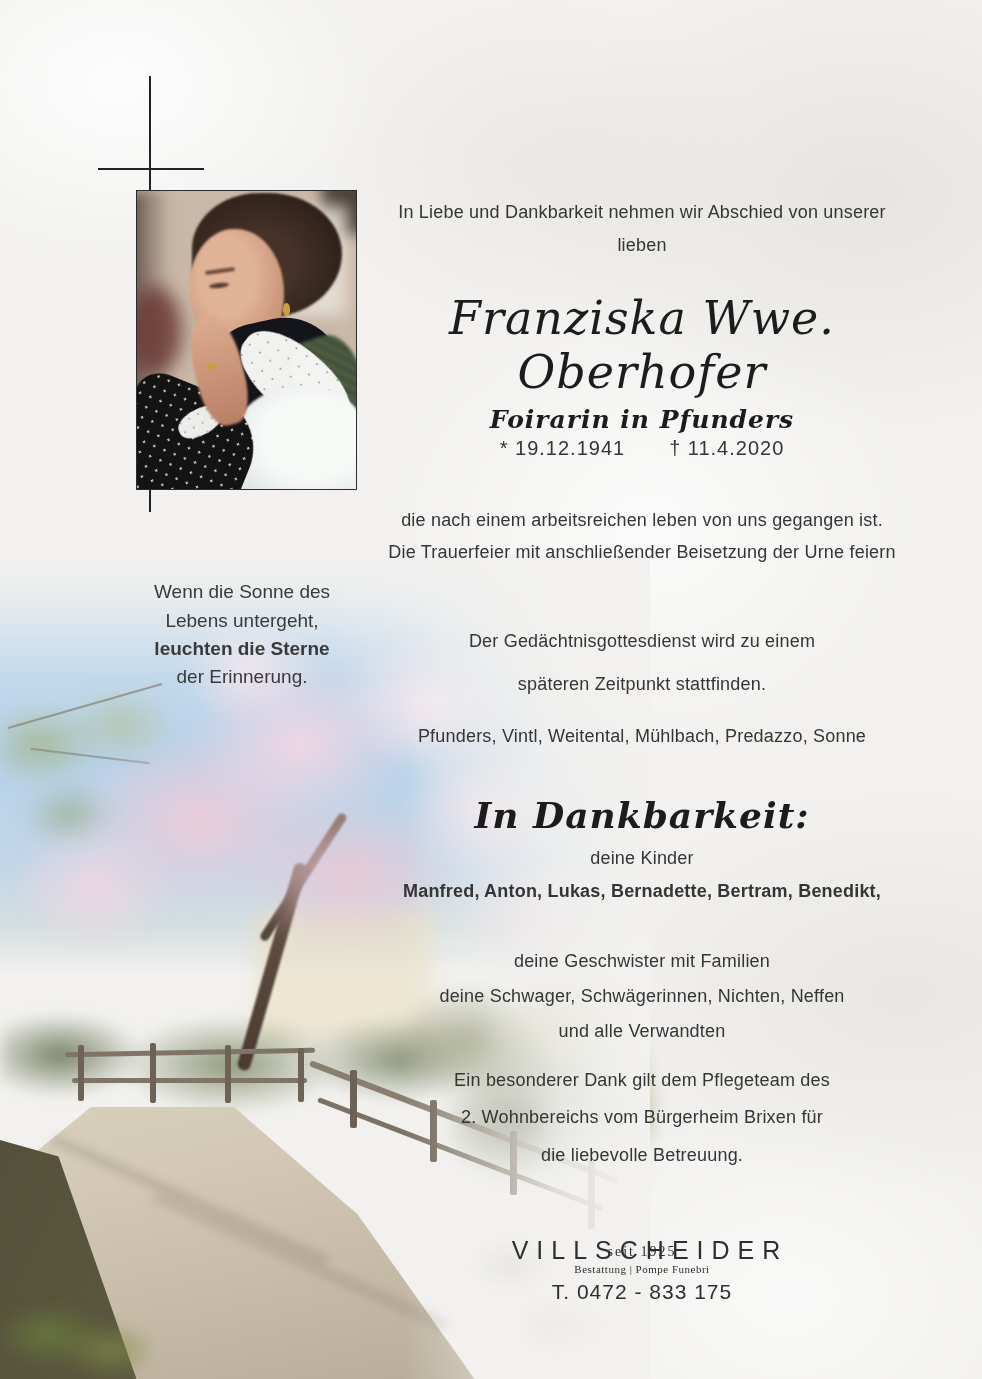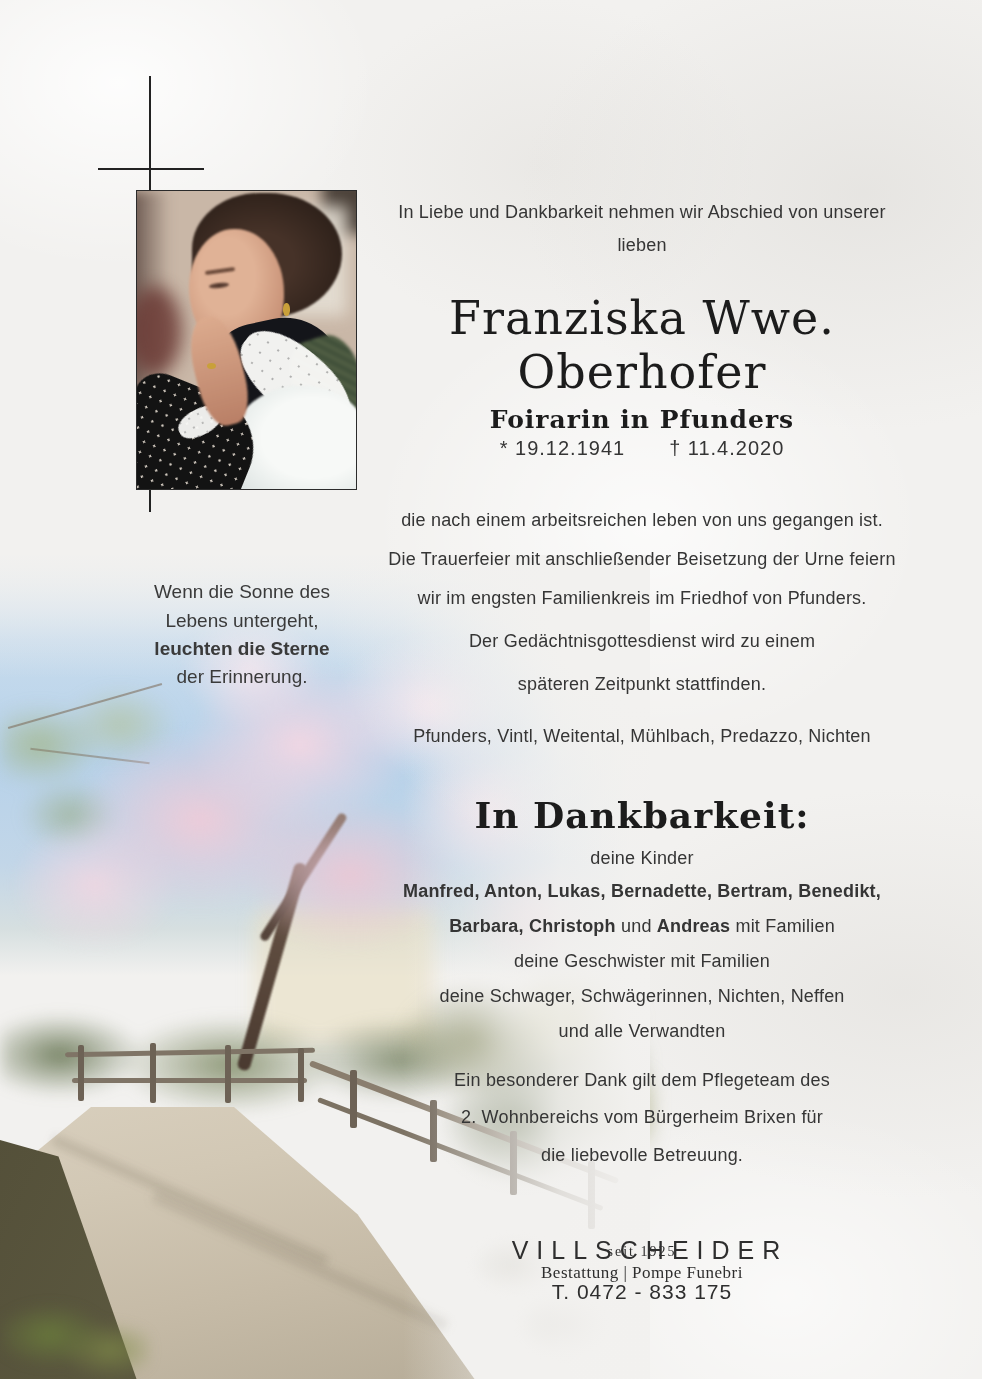"Franziska Wwe. Oberhofer" .script { font-style: none -> italic }
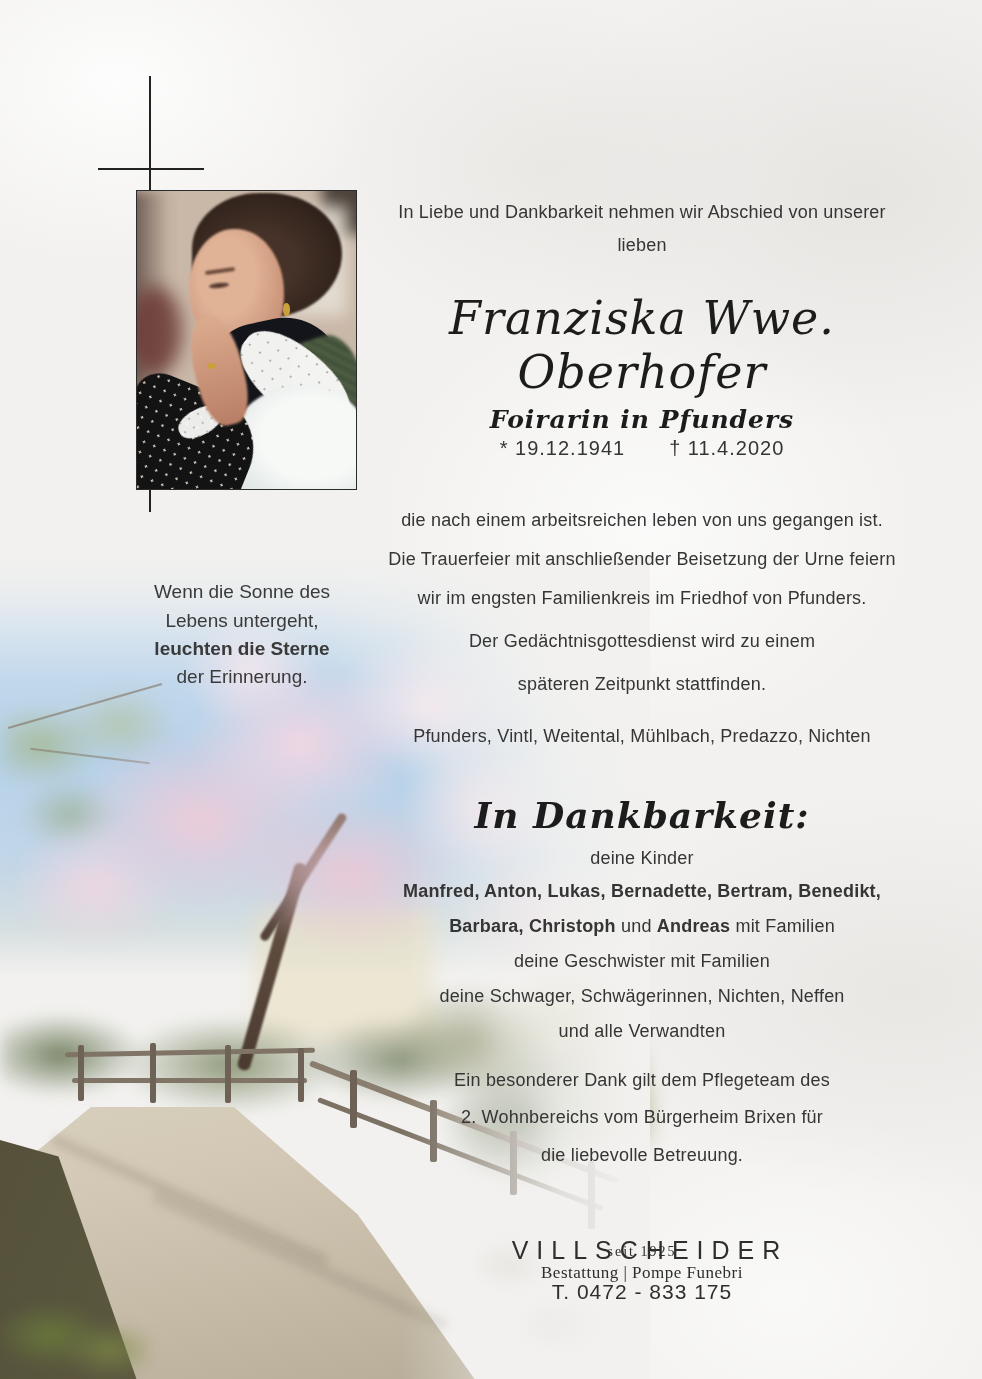"Die Trauerfeier mit anschließender" div.line { margin-top: 7px -> none }
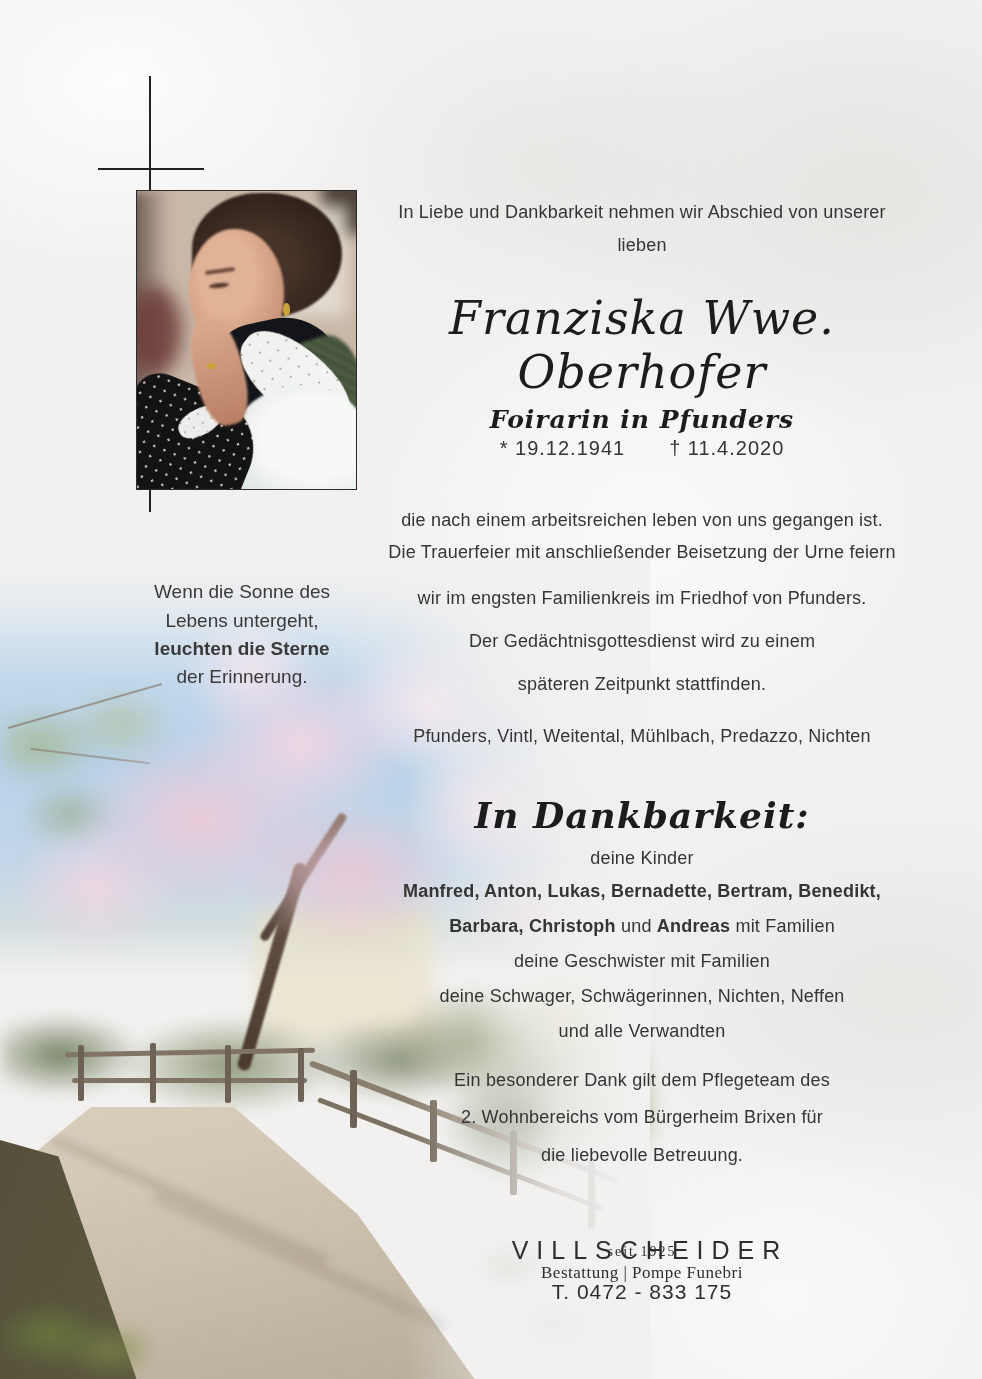"wir im engsten Familienkreis im" div.line { html: <div>wir im engsten Familienkreis im Friedhof von Pfunders.</div> -> none }
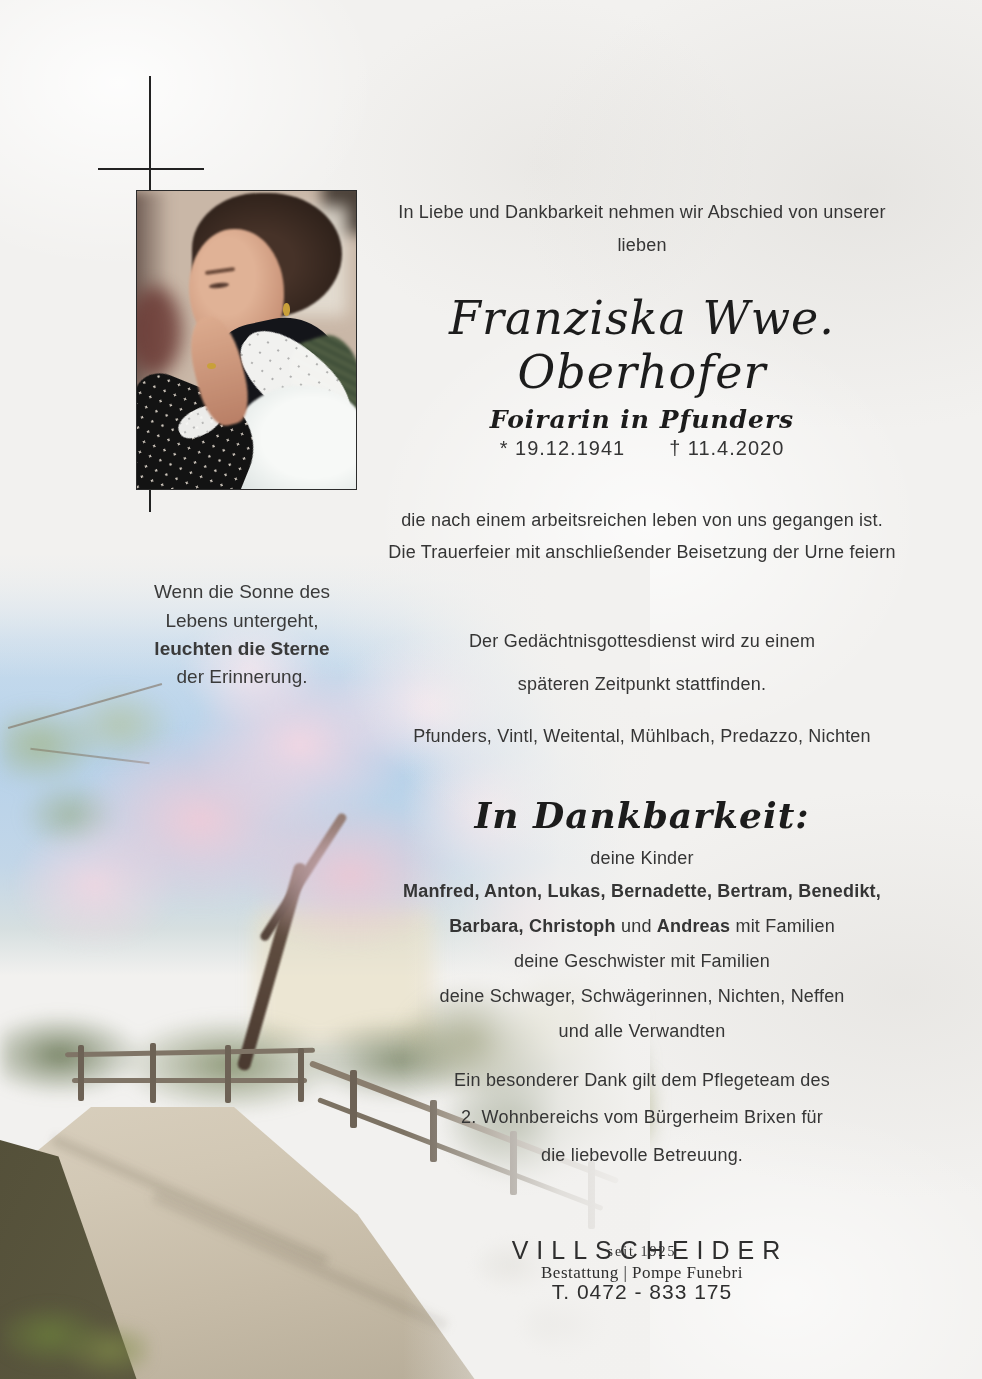"Pfunders, Vintl, Weitental, Mühlbach," div.line { text: Nichten -> Sonne }
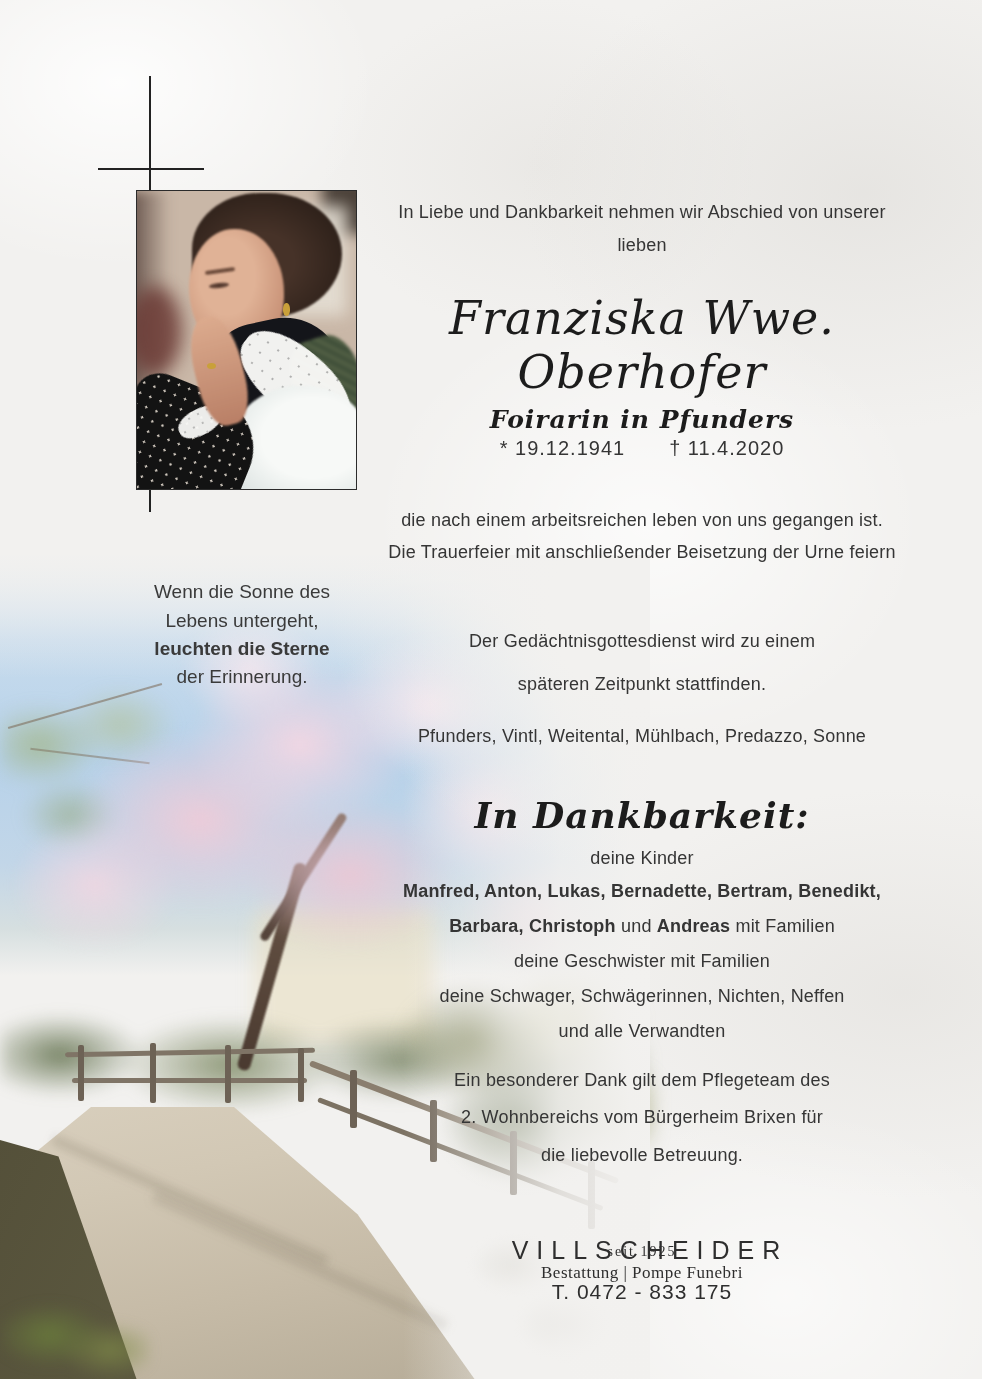"Barbara, Christoph und Andreas mit" div.line { html: <div> <span>Barbara, Christoph</span> <span>und</span> <span>Andreas</span> <span>mit Familien</span> </div> -> none }
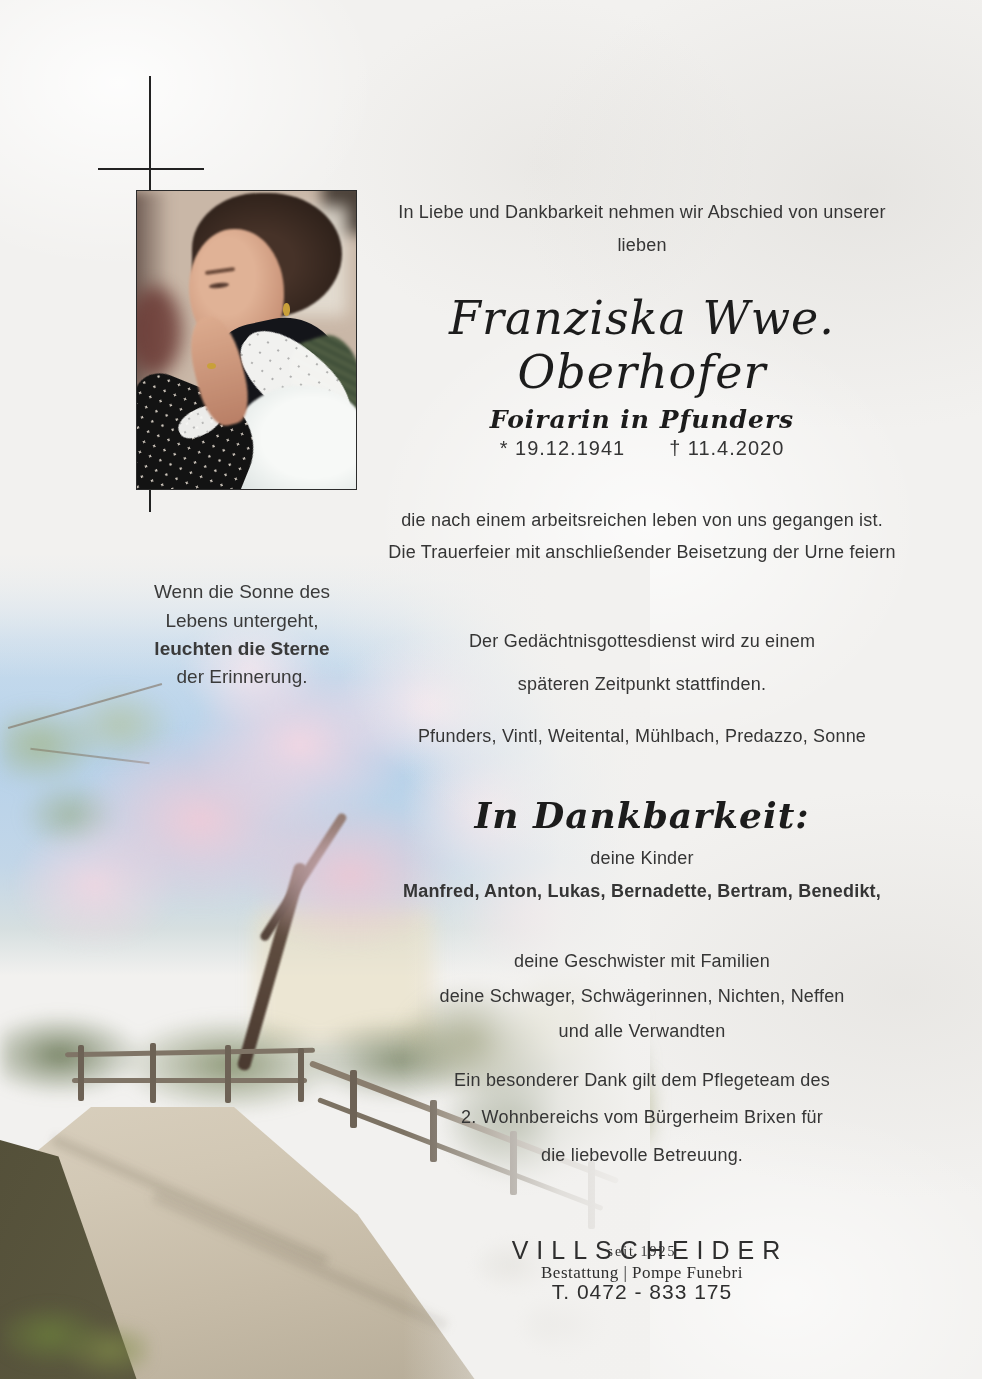"Bestattung | Pompe Funebri" .logo-sub { font-size: 17px -> 11px }
